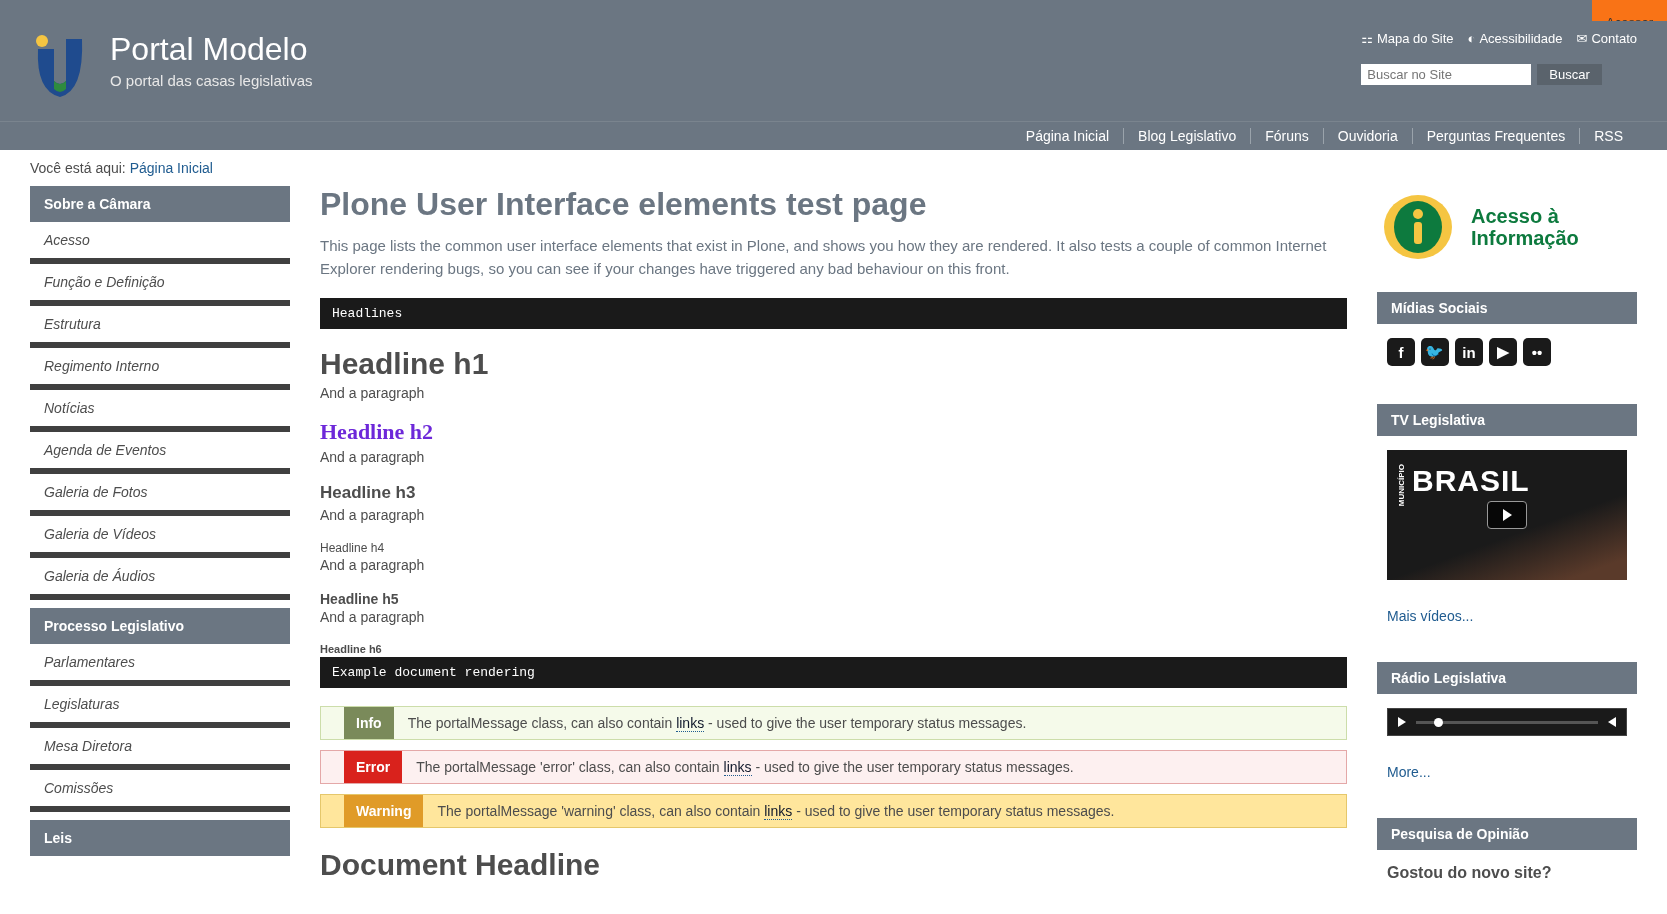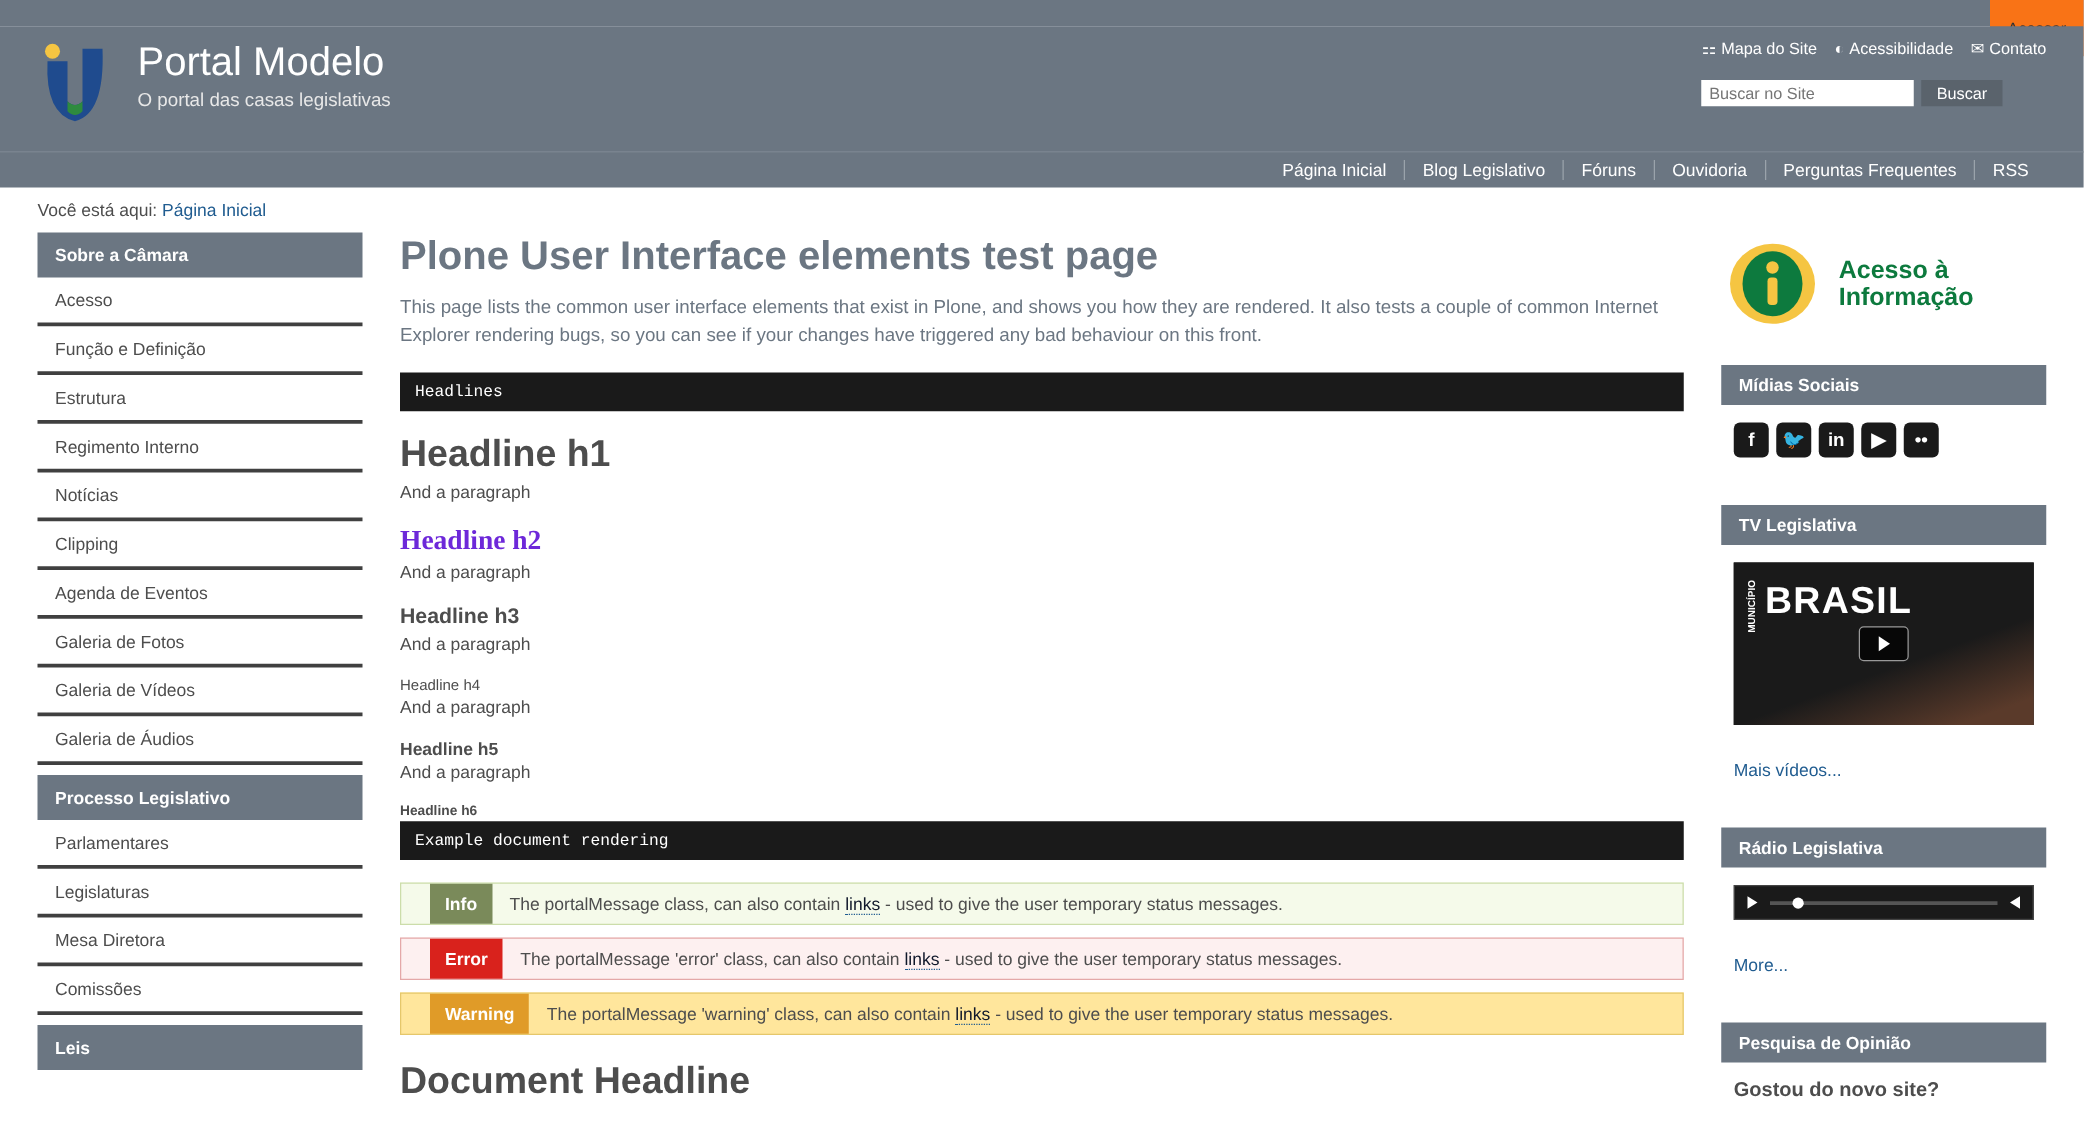"Acesso" .nav-section-item { border-bottom: 3px solid #404040 -> 6px solid #404040; font-style: none -> italic }
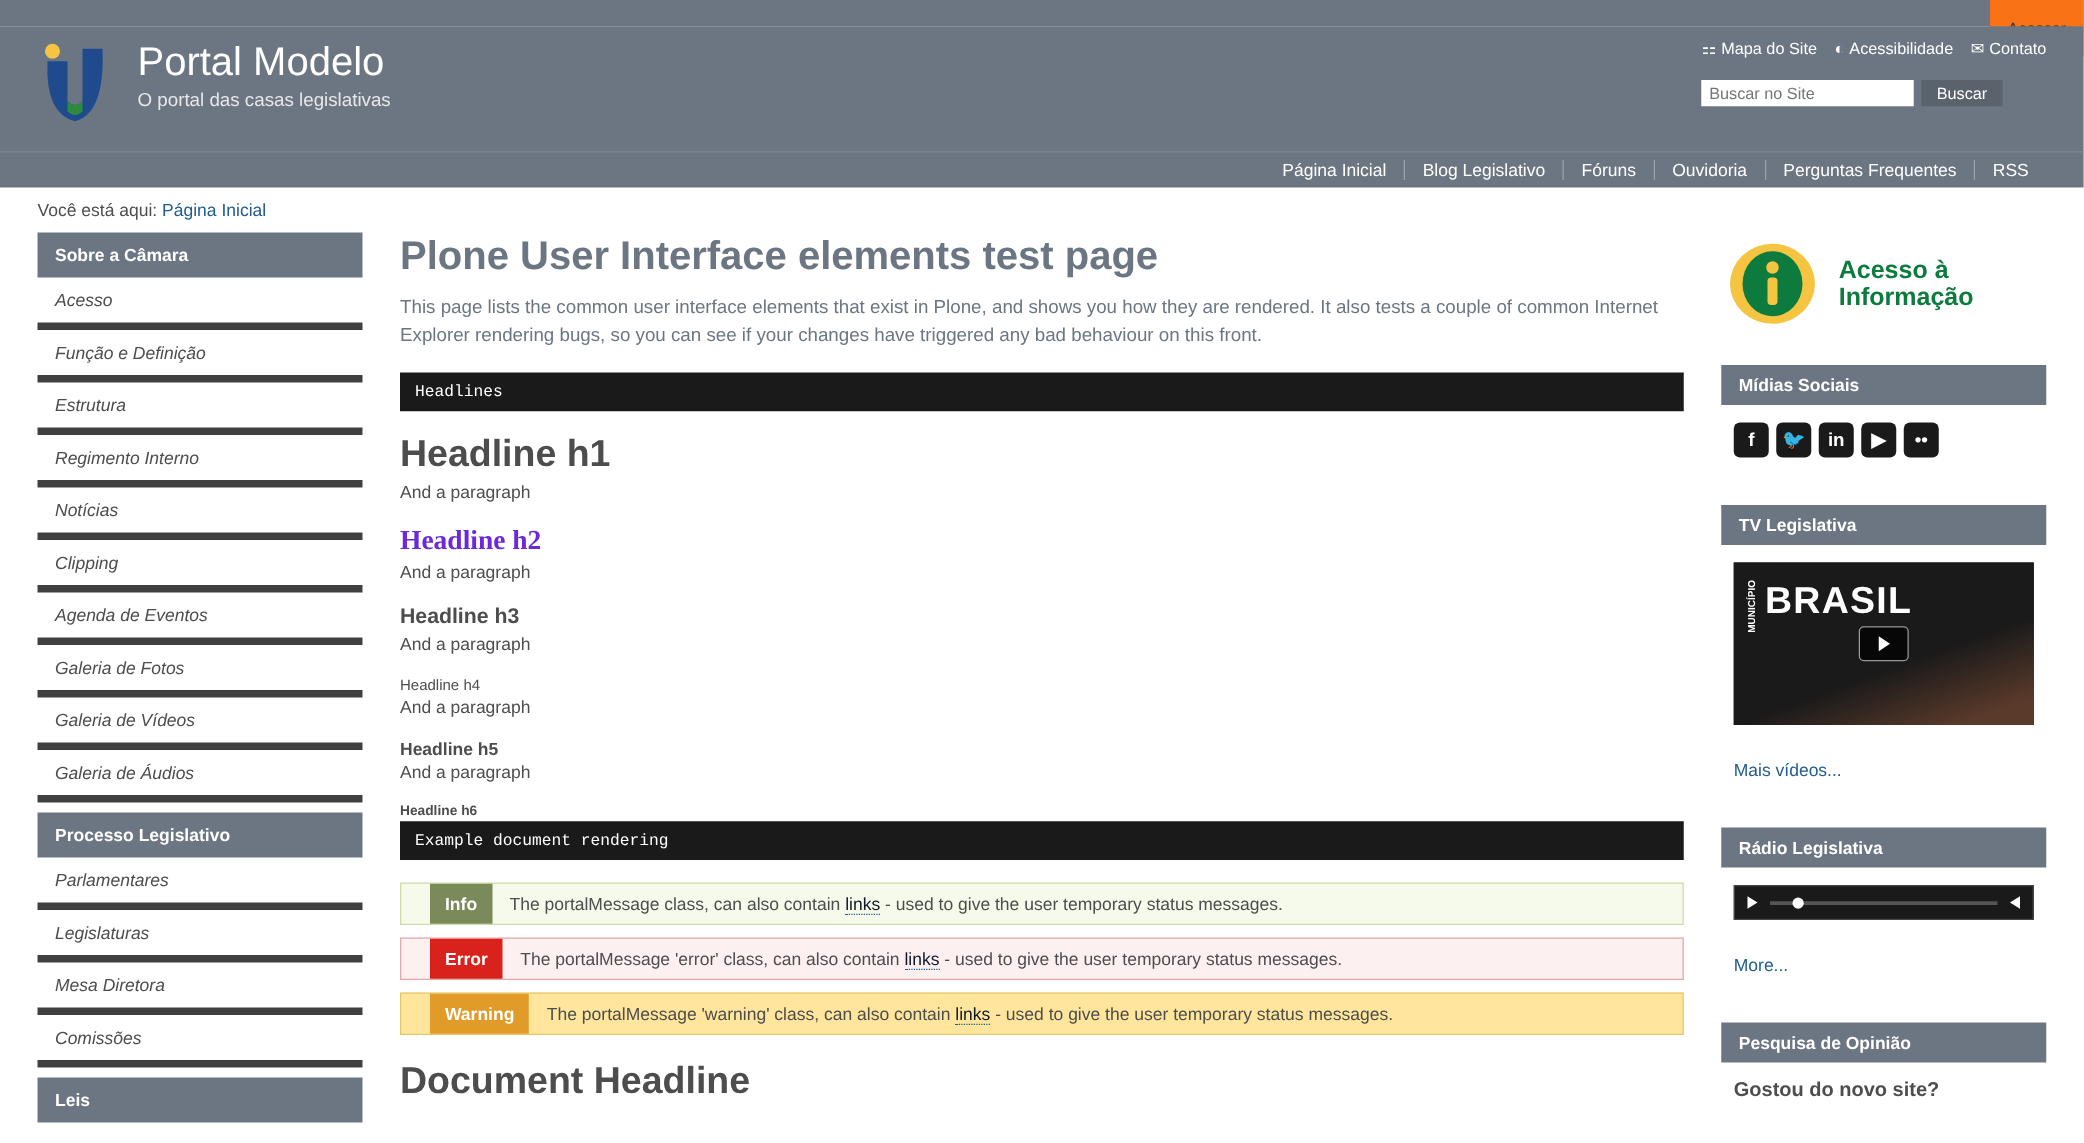"Clipping" a.nav-section-item { html: <a>Clipping</a> -> none }
